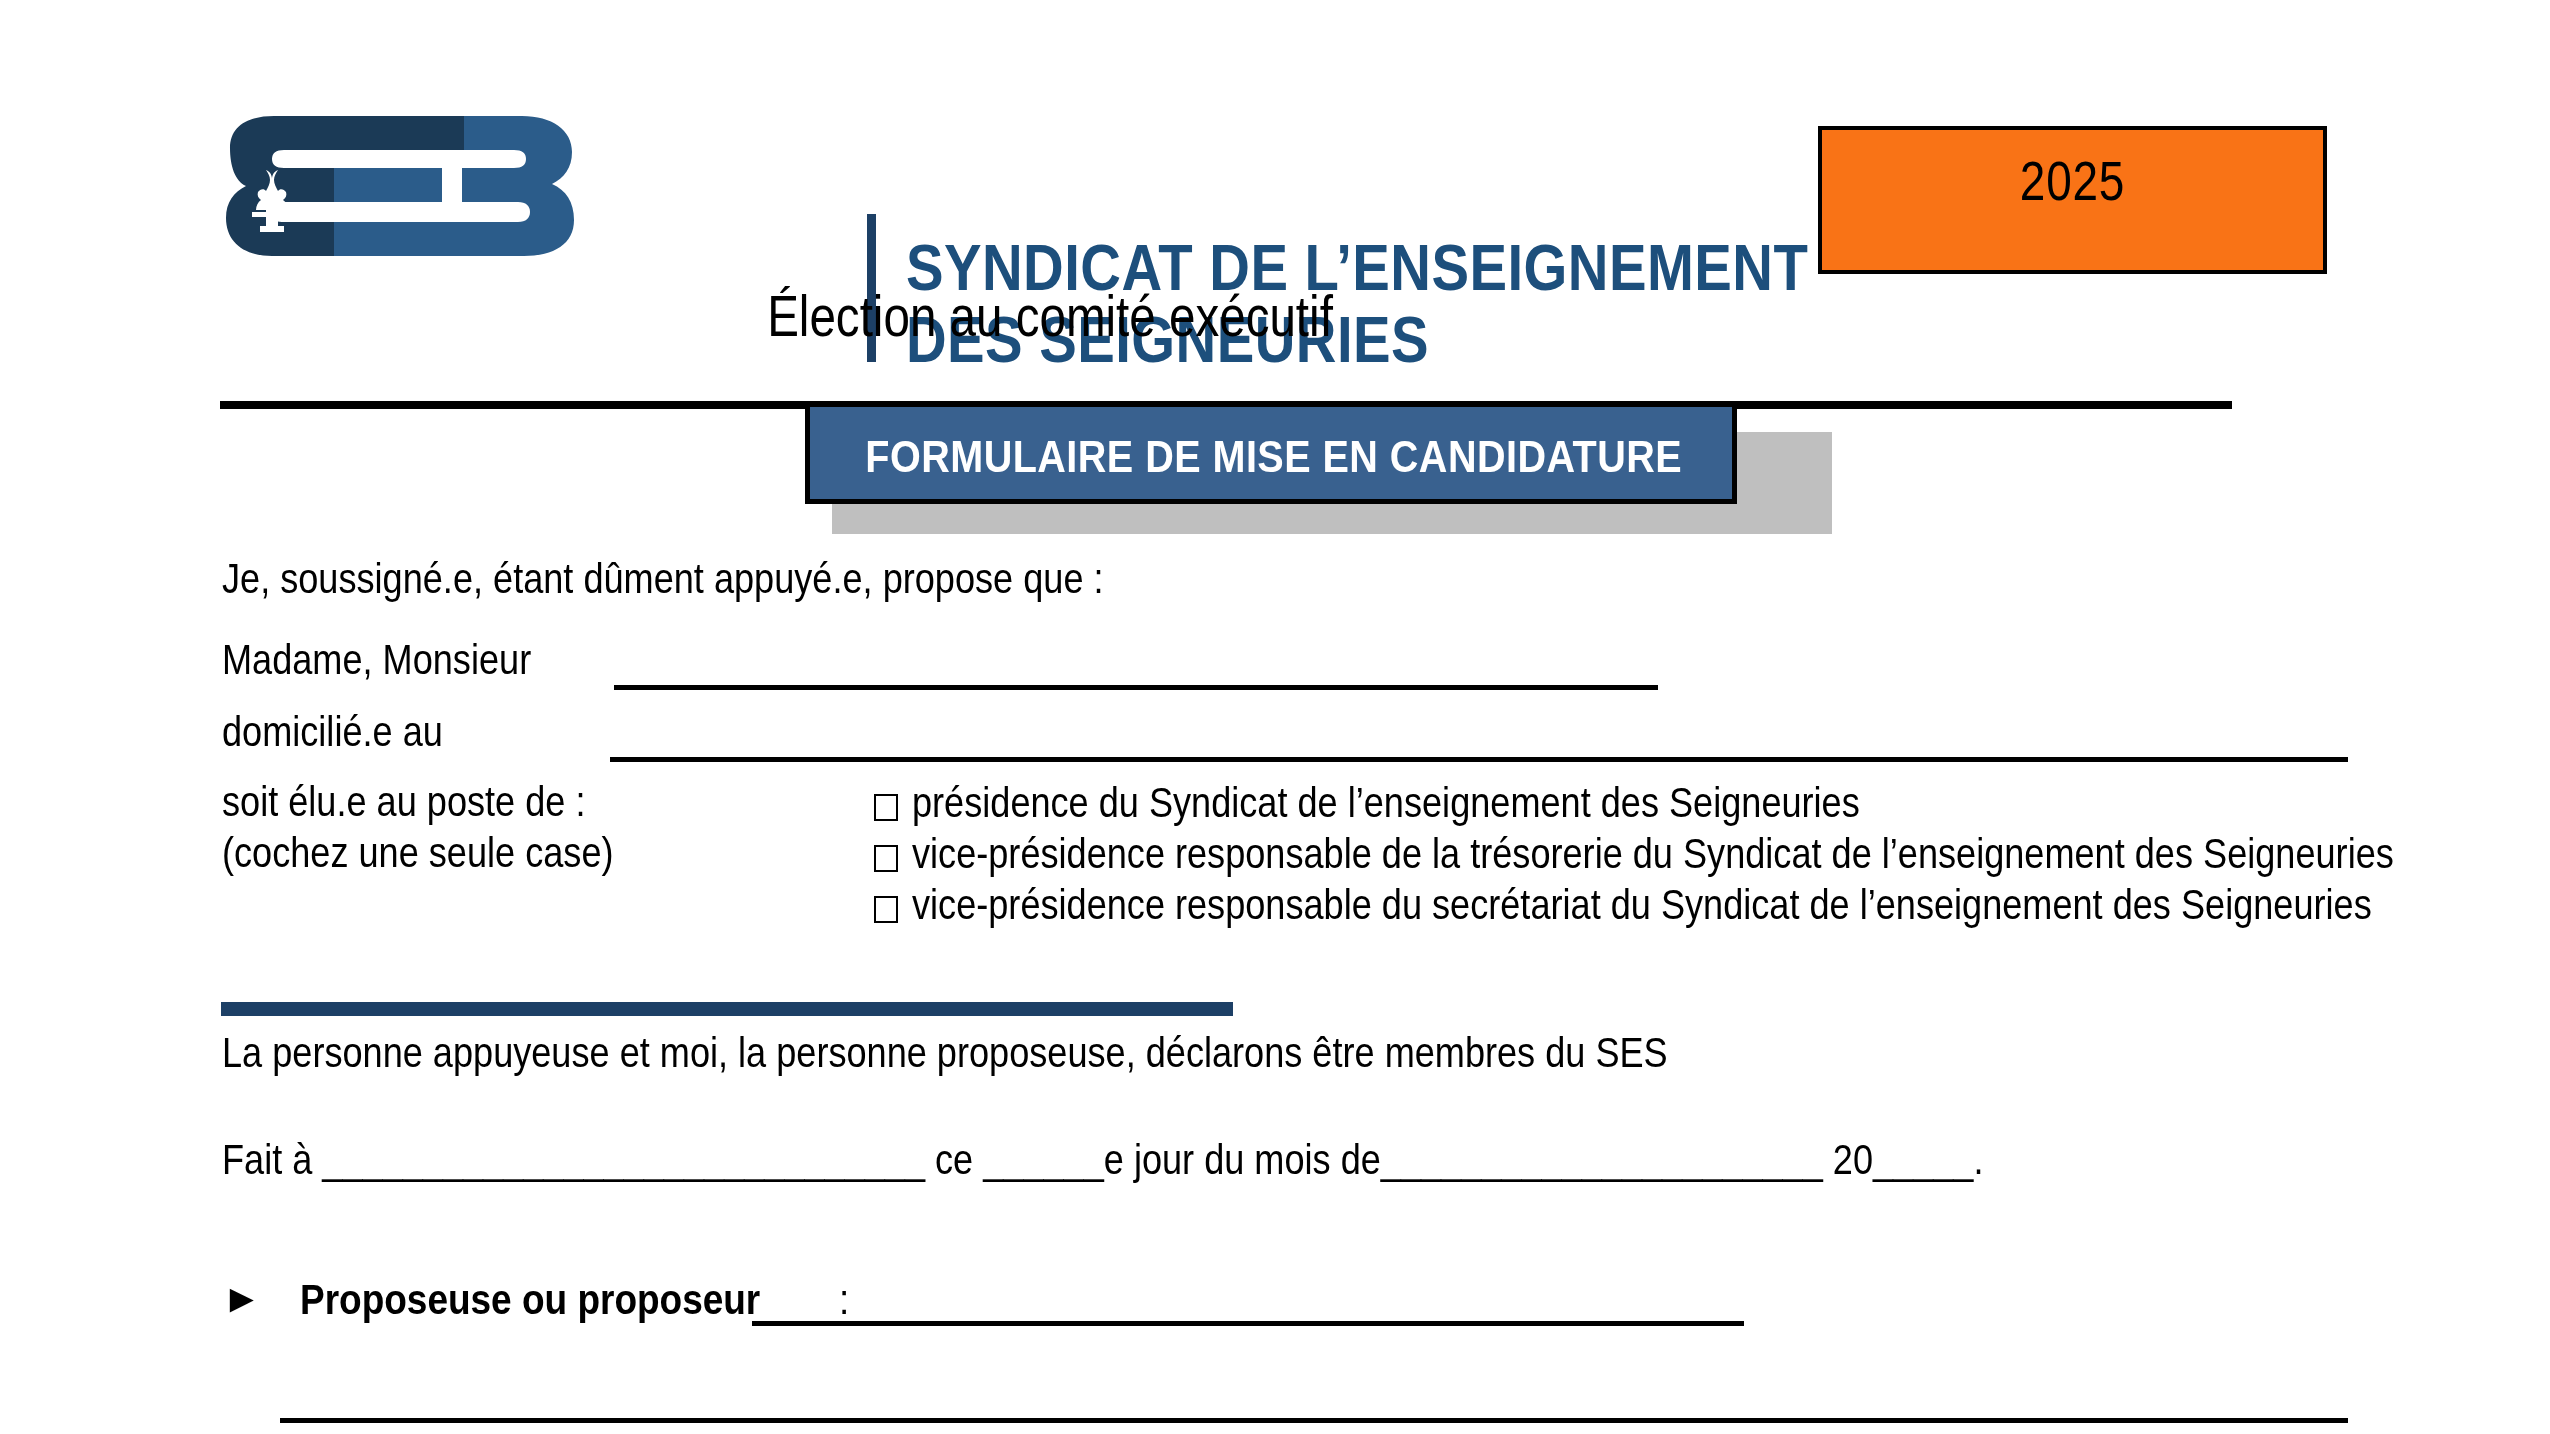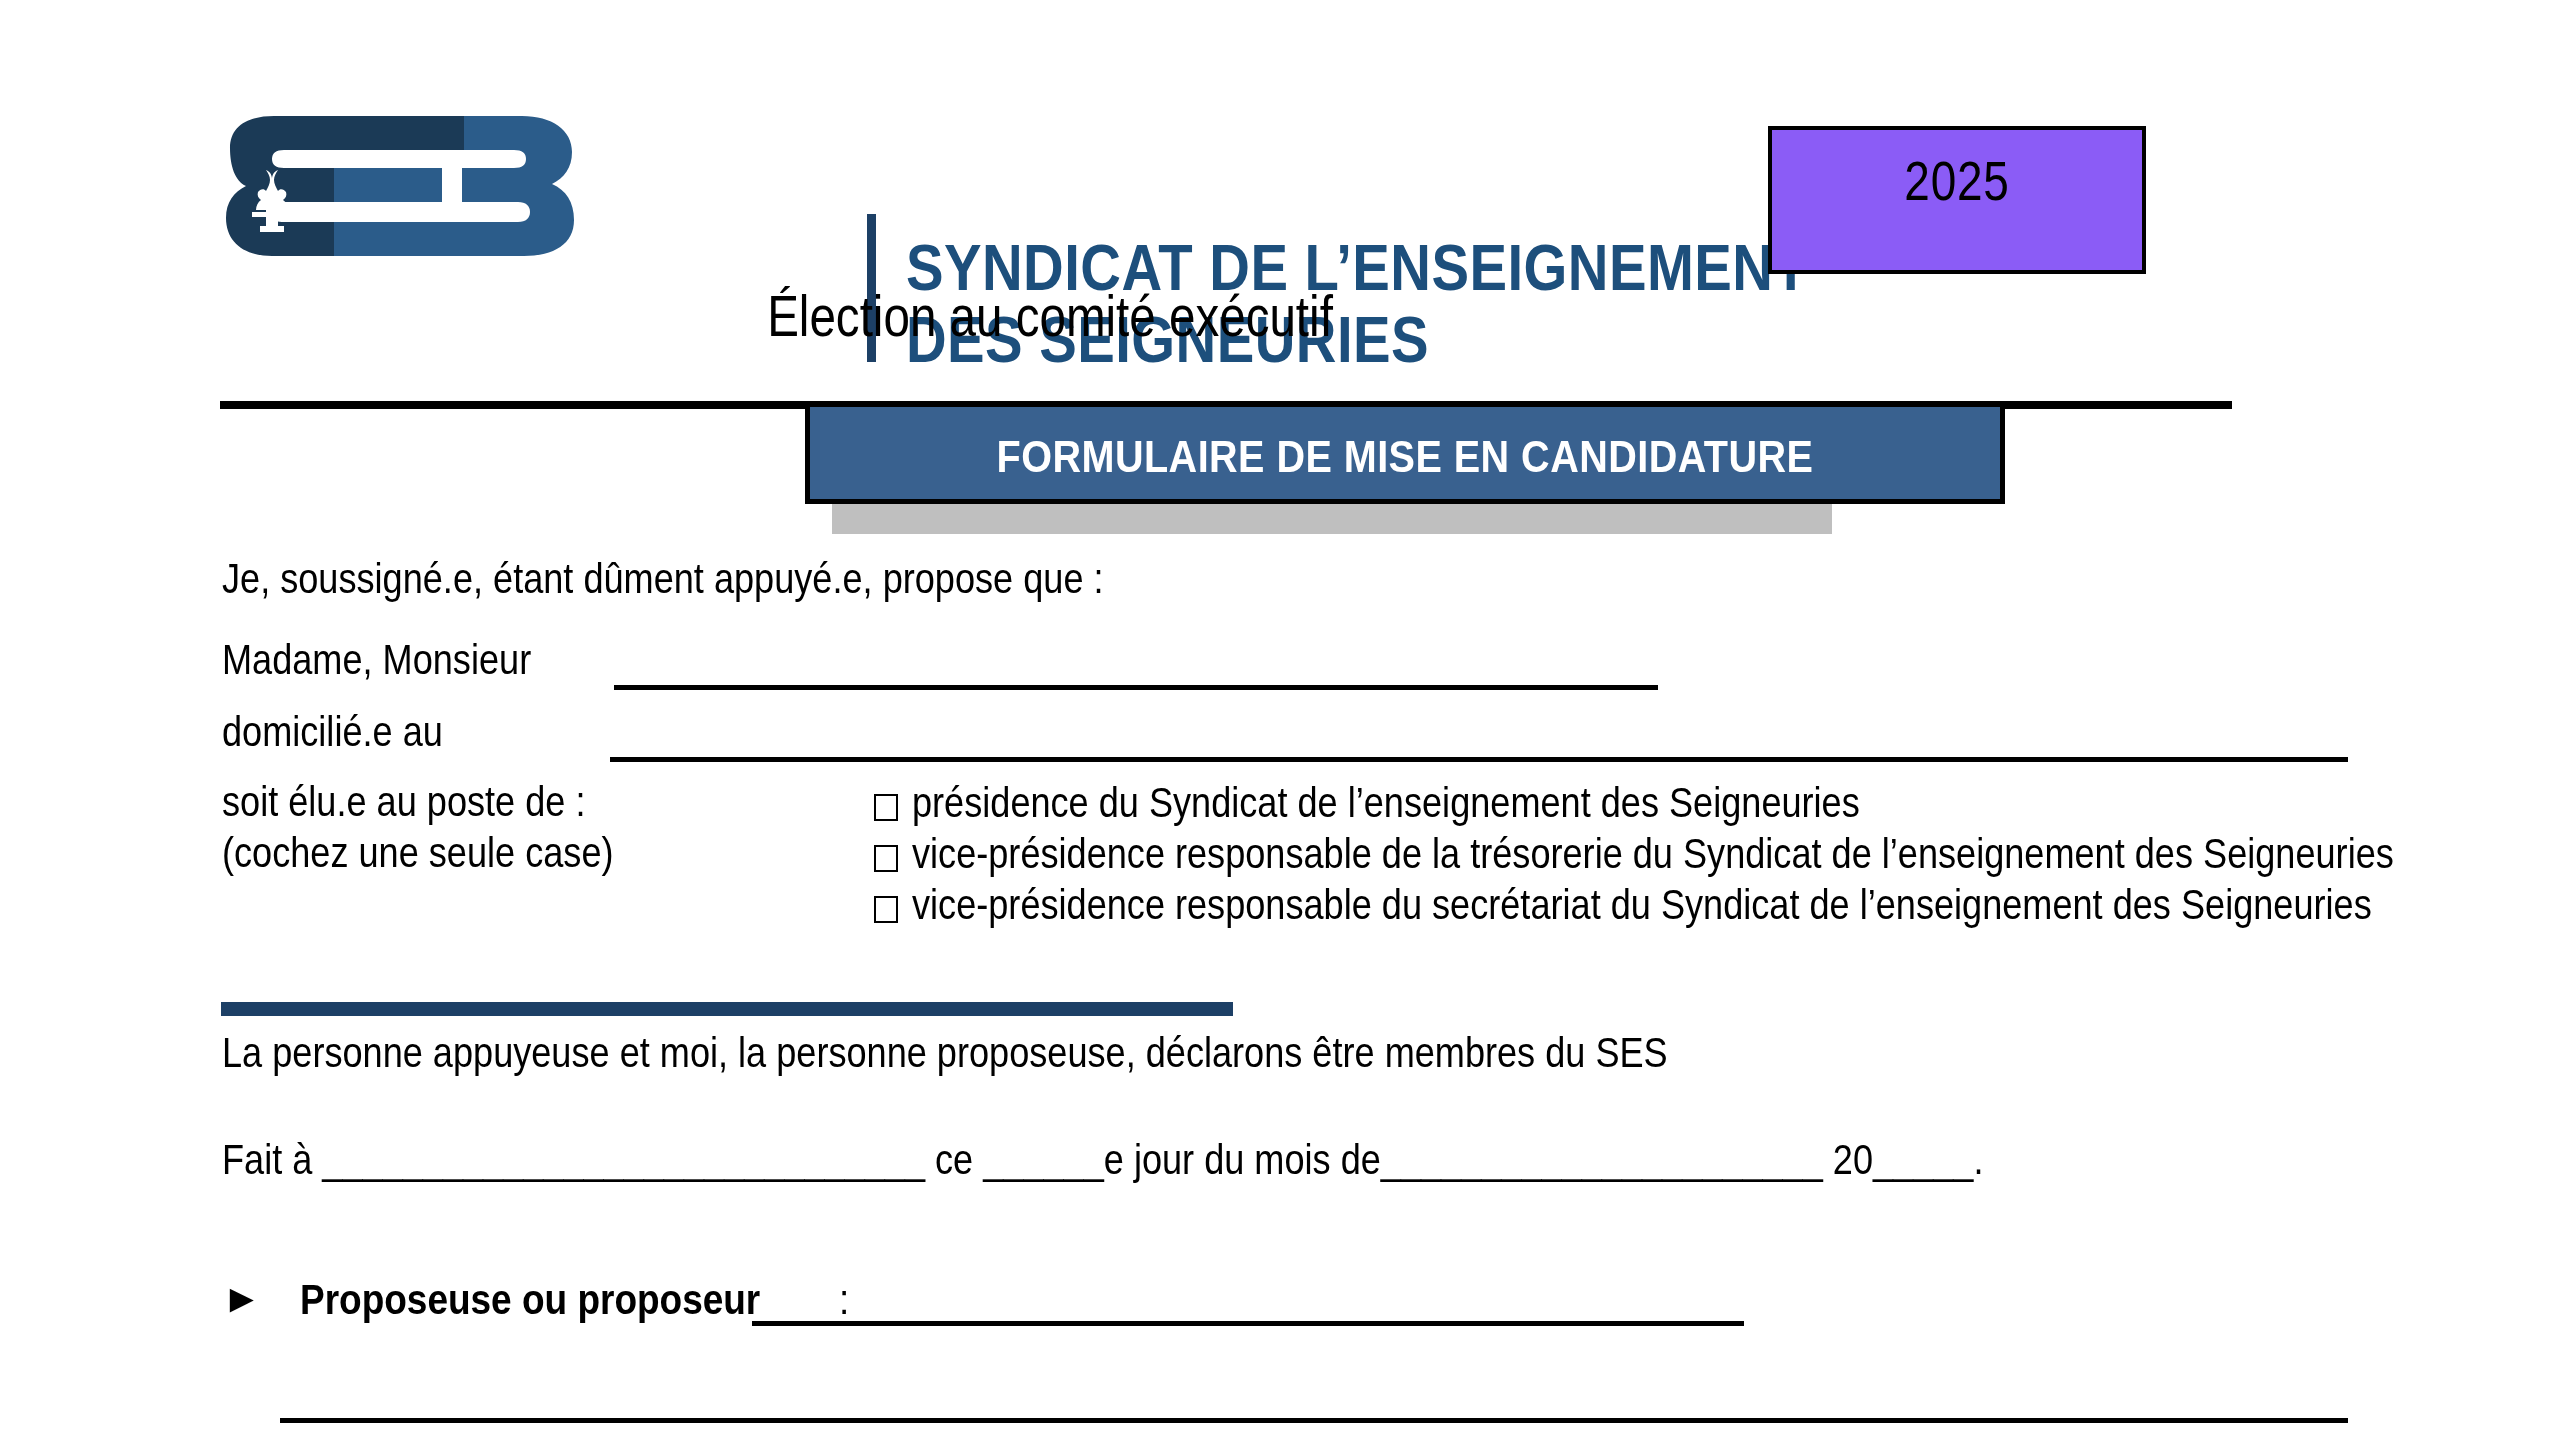"2025" #year-box { background: #8b5cf6 -> #f97316; left: 1768px -> 1818px; width: 378px -> 509px }
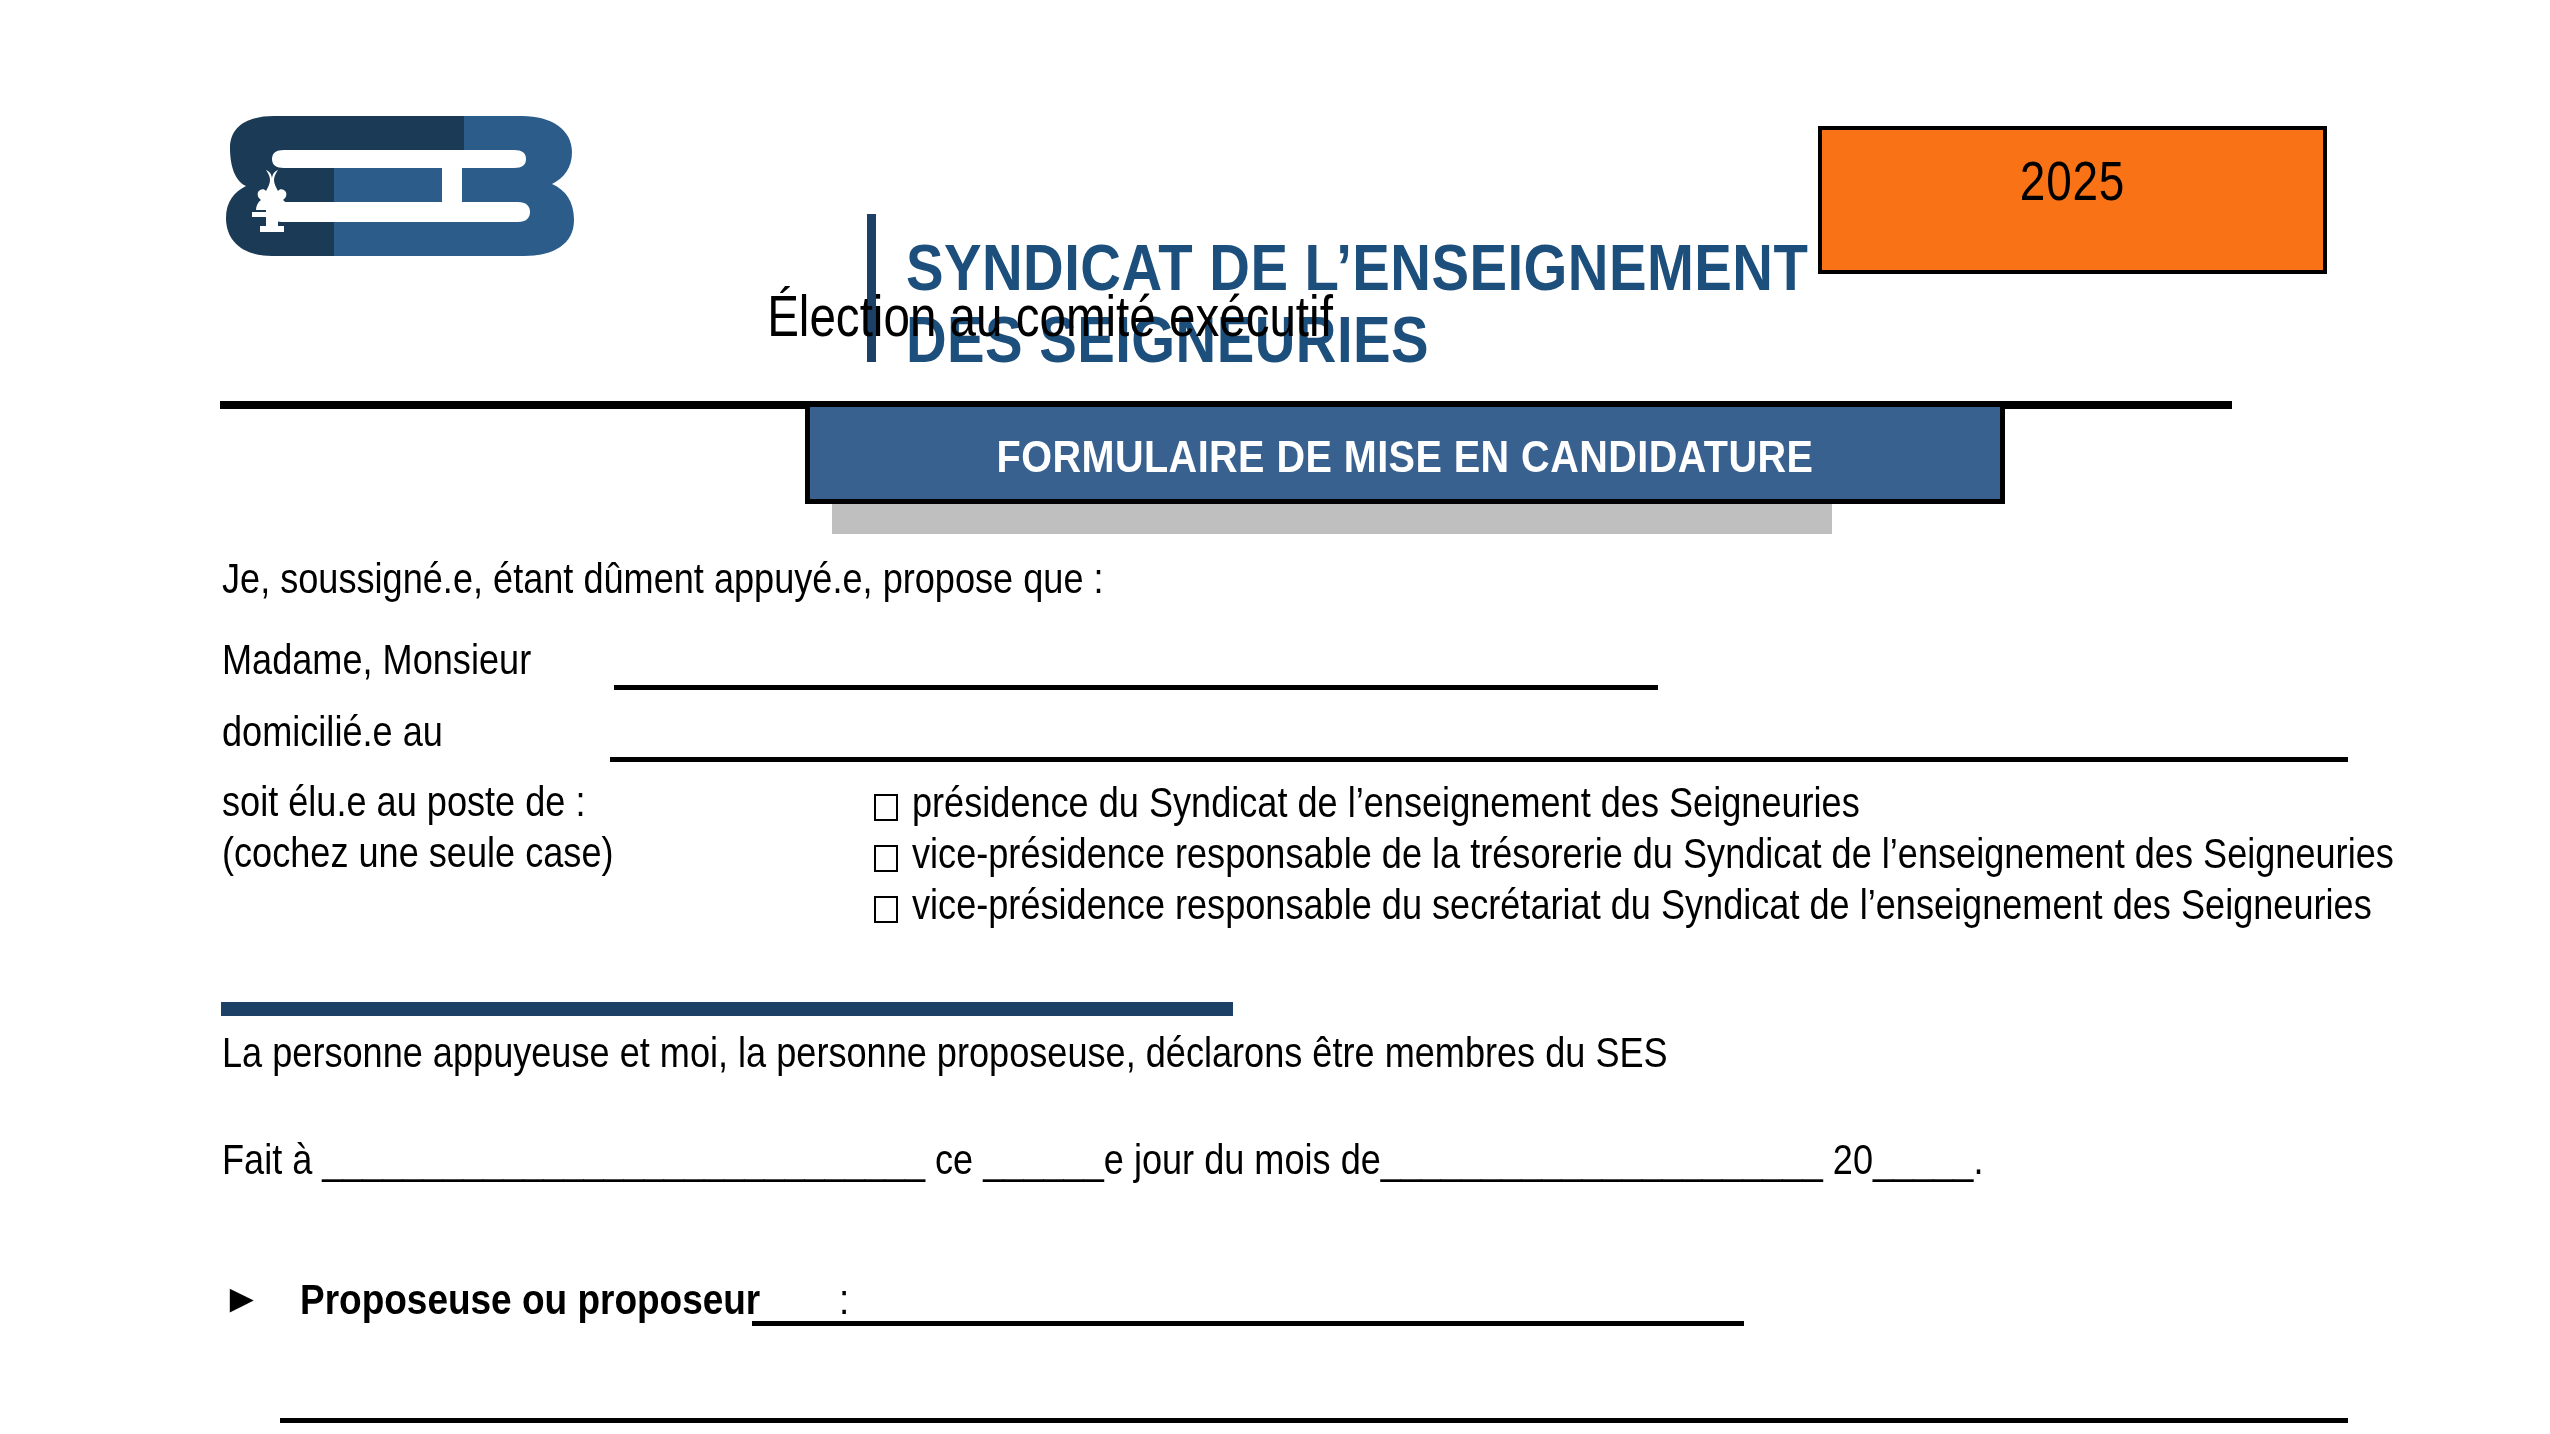"FORMULAIRE DE MISE EN CANDIDATURE" #banner-box { width: 1200px -> 932px }
